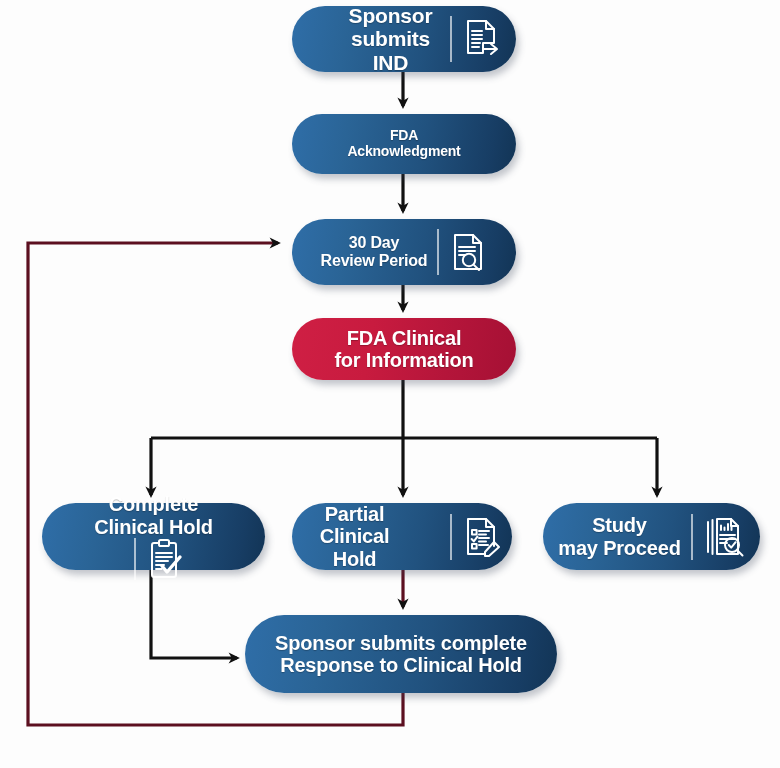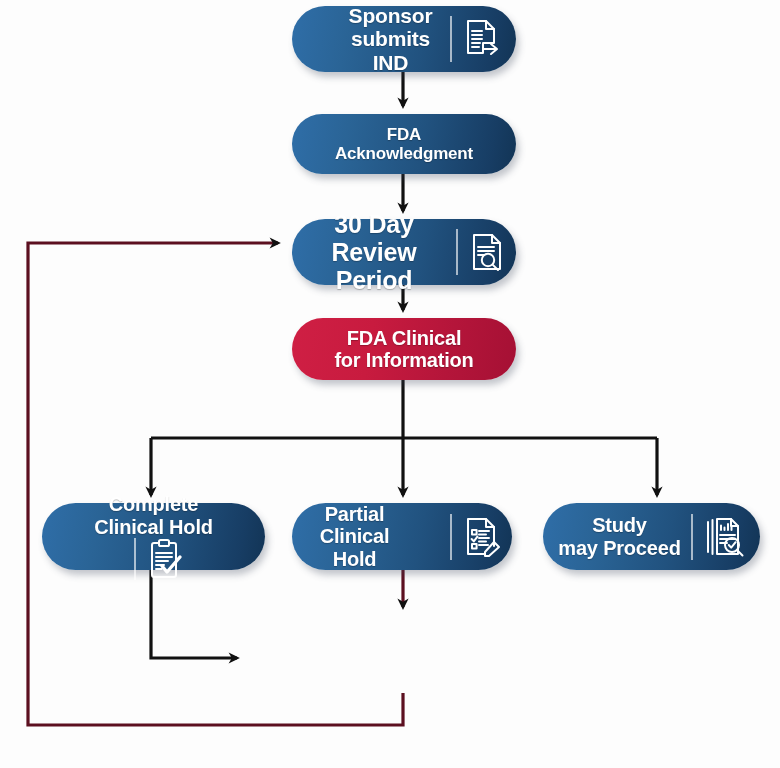"FDA" #n-fda-ack .node-label { font-size: 17px -> 14px }
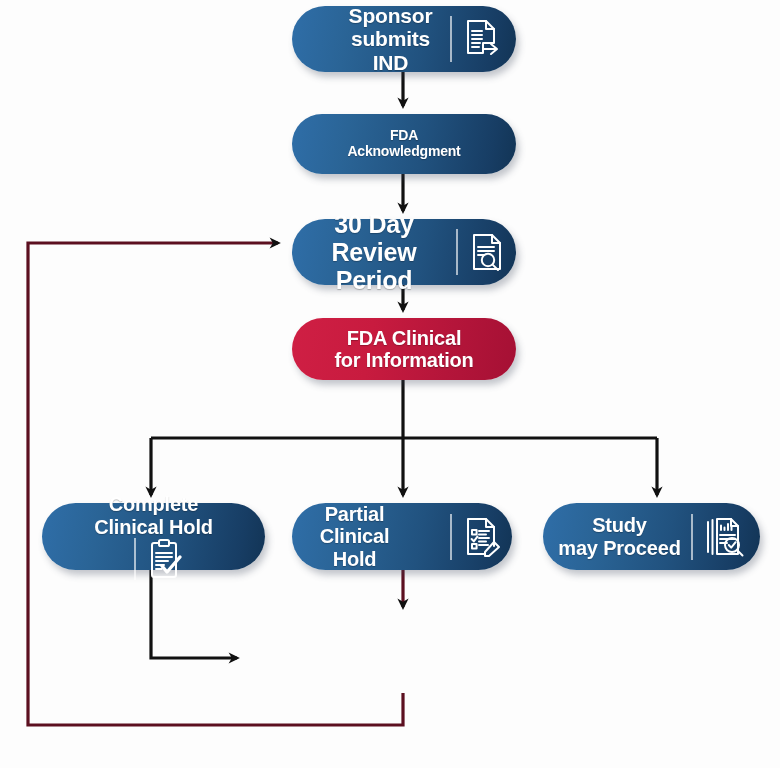"30 Day" #n-review-30 .node-label { font-size: 25px -> 16px }
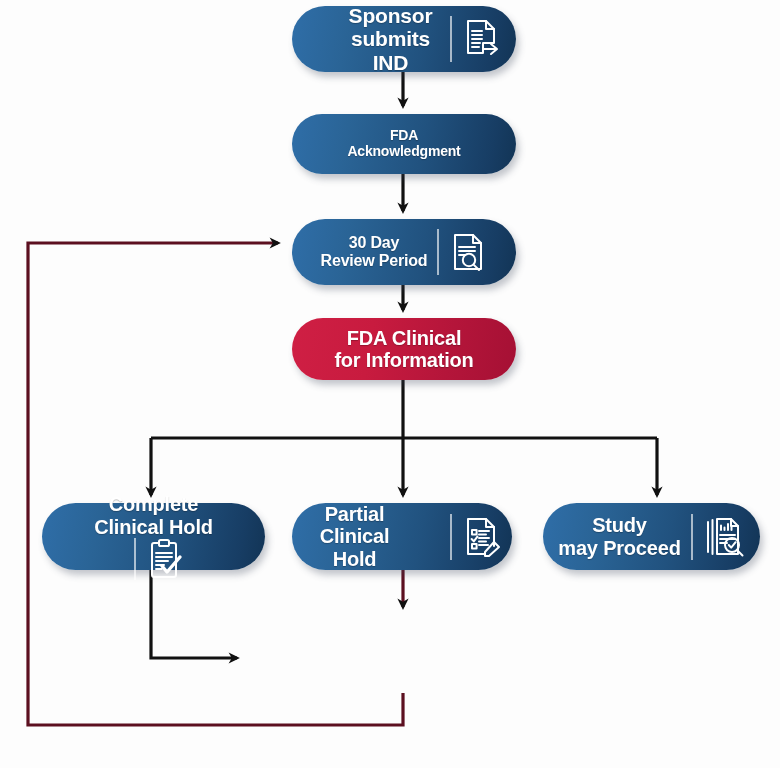"Sponsor submits complete" div.node { html: none -> <div> <span>Sponsor submits complete Response to Clinical Hold</span> </div> }
